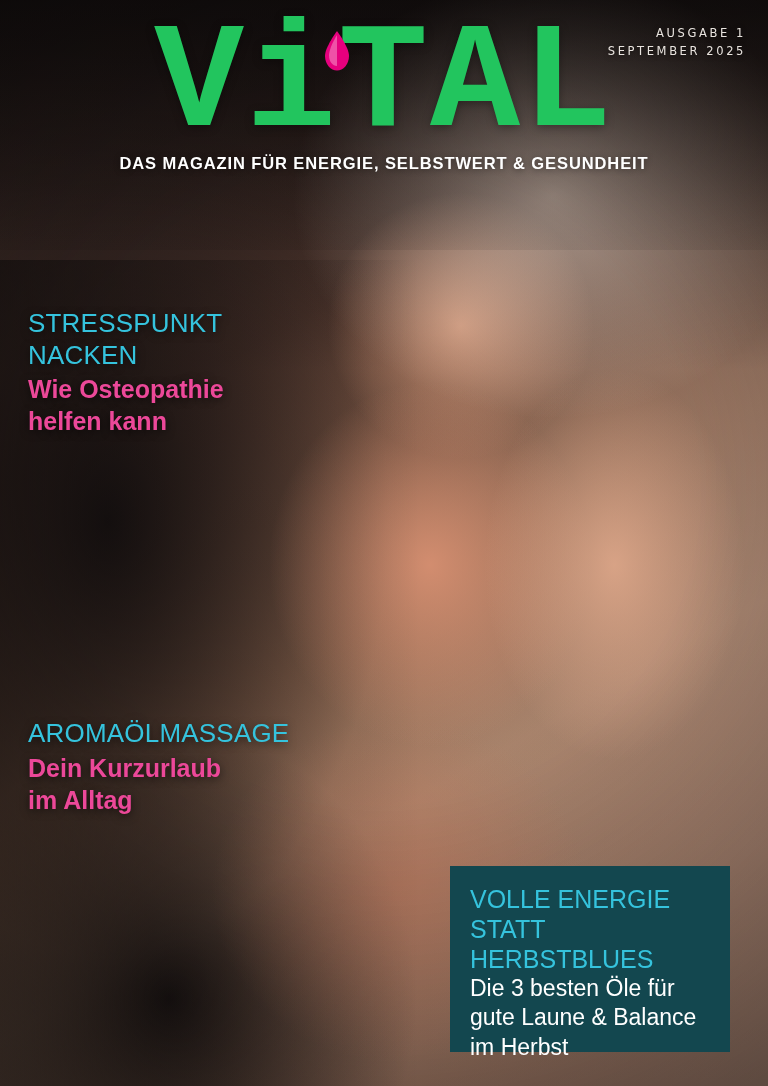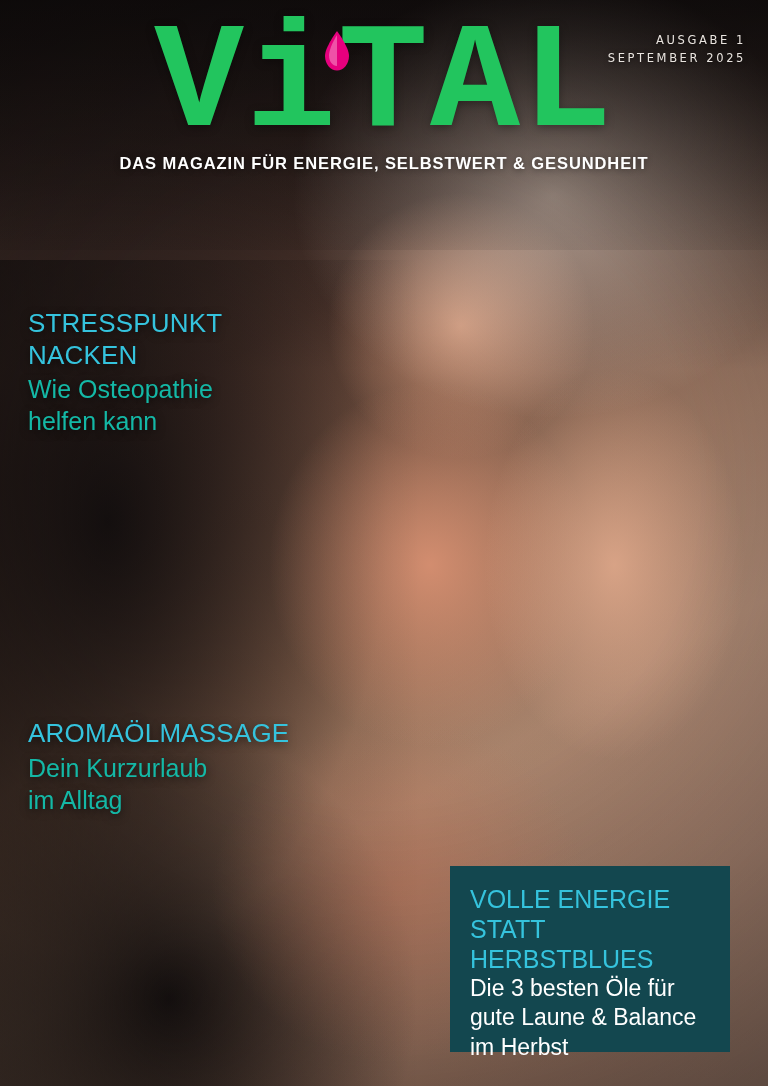"AUSGABE 1" .issue { margin-top: 7px -> none }
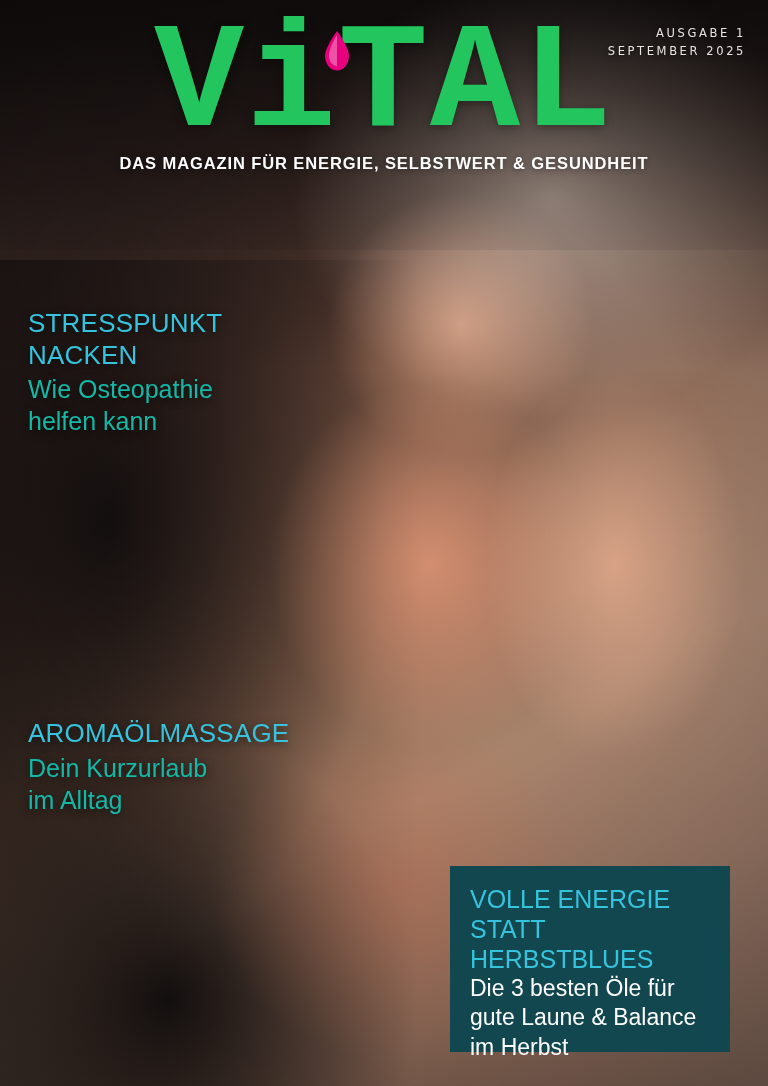"Wie Osteopathie" .cl-sub { color: #14b8a6 -> #ec4899; font-weight: 400 -> 700 }
